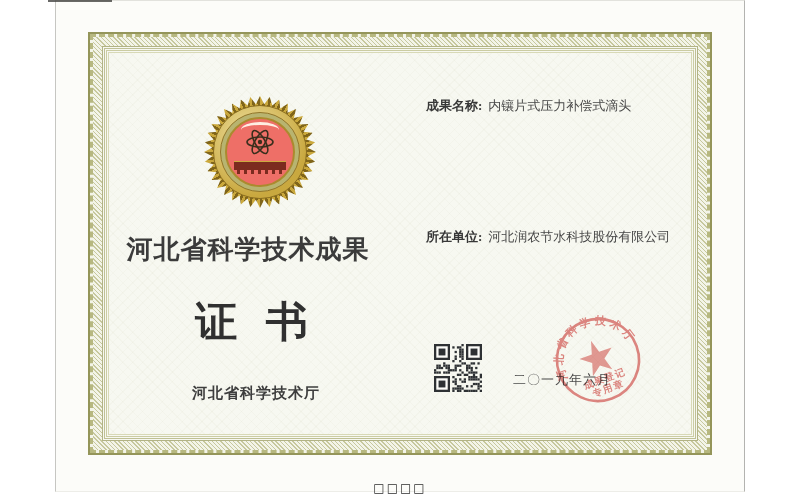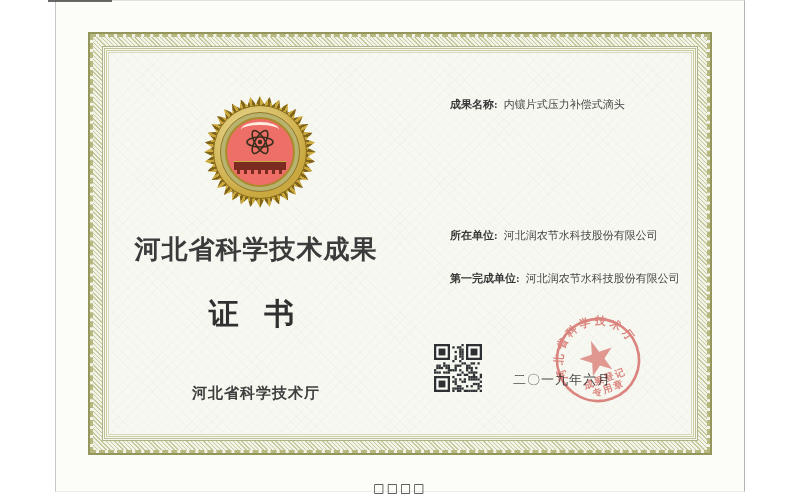"成果名称: 内镶片式压力补偿式滴头" .field { font-size: 11px -> 13px; left: 450px -> 426px }
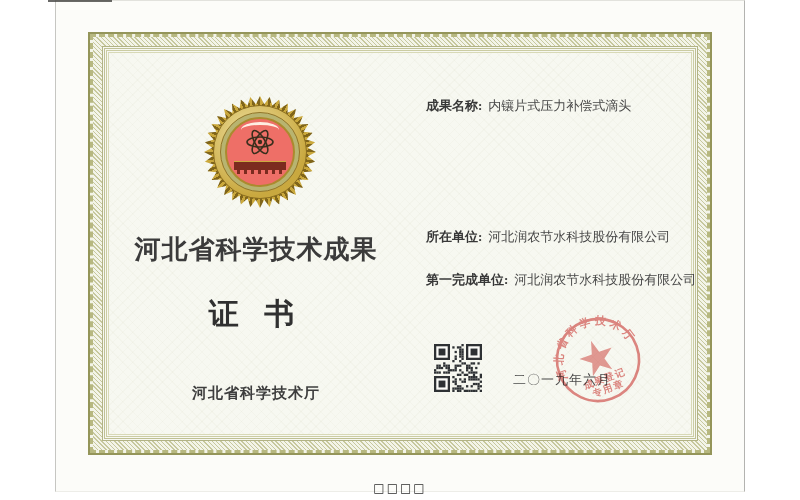"河北省科学技术成果" .title { left: 96px -> 88px }
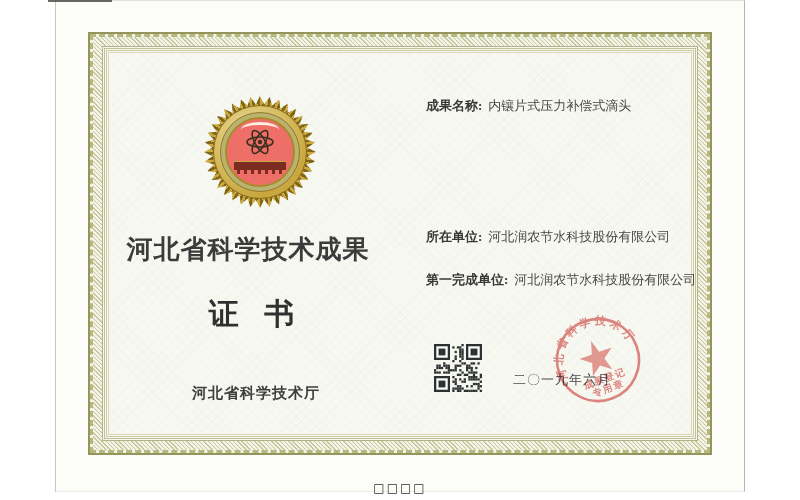"第一完成单位: 河北润农节水科技股份有限公司" div.field { html: <div> <span>第一完成单位:</span><span>河北润农节水科技股份有限公司</span> </div> -> none }
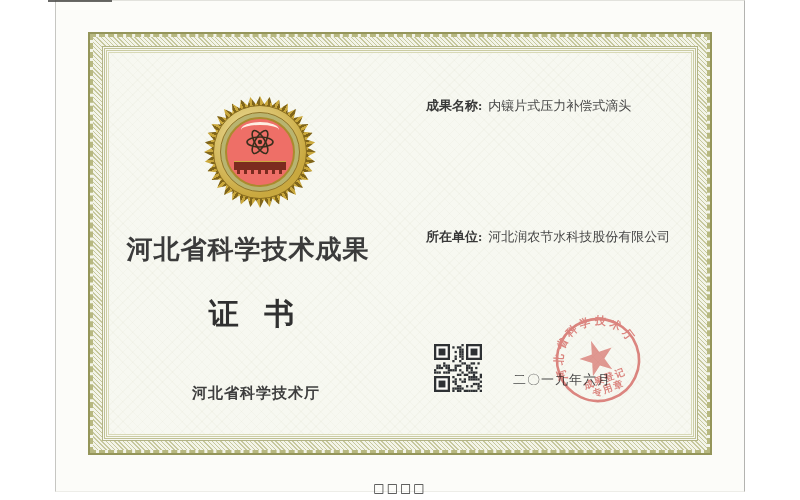"证 书" .docword { font-size: 30px -> 42px }
